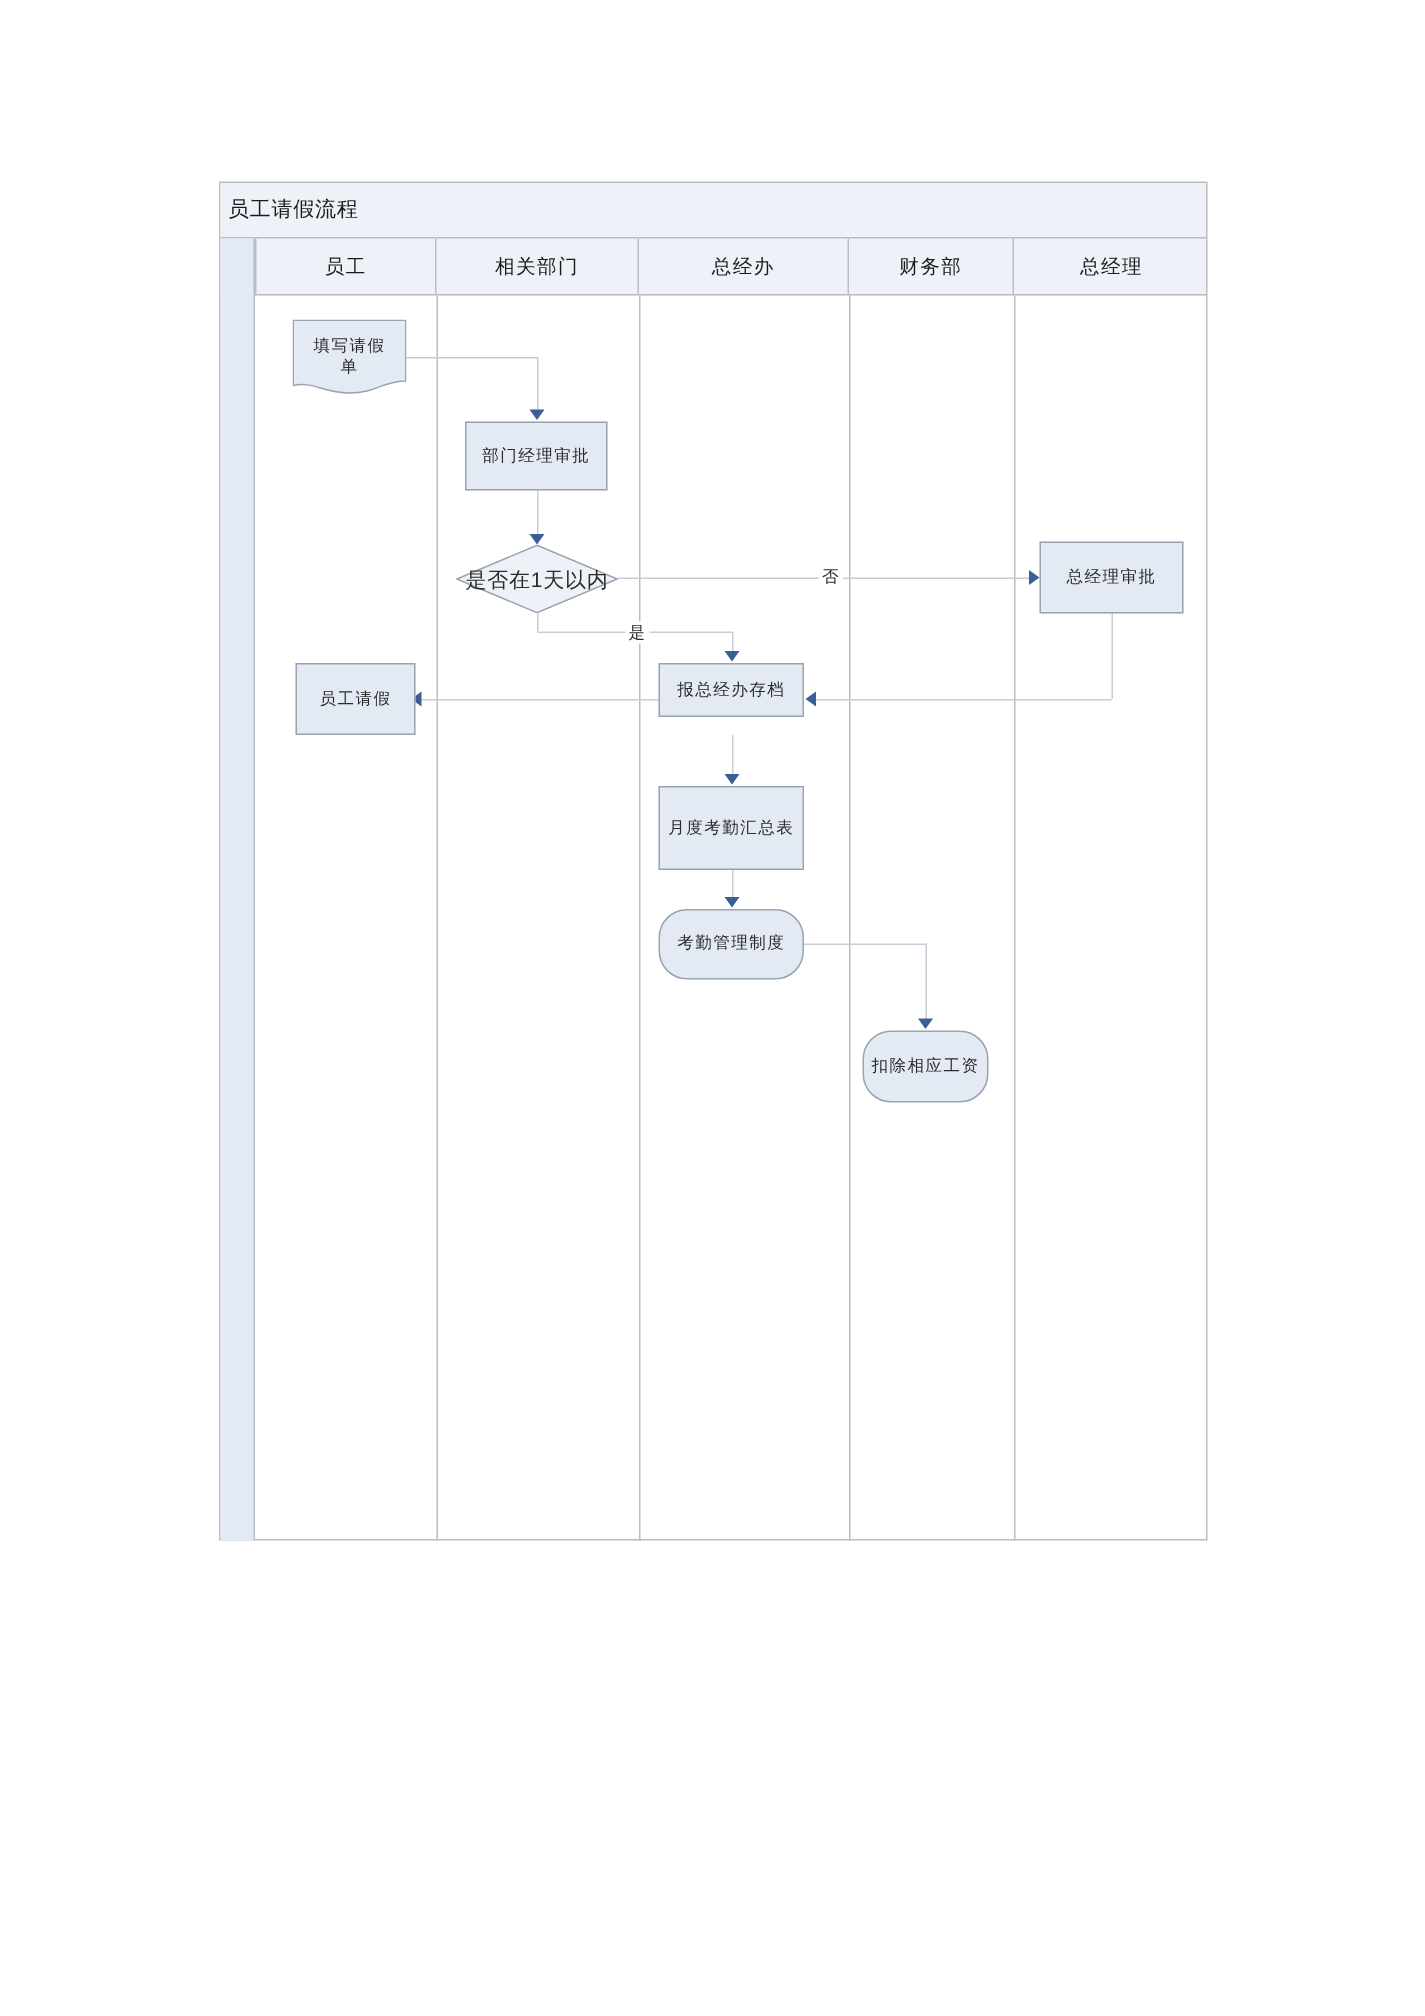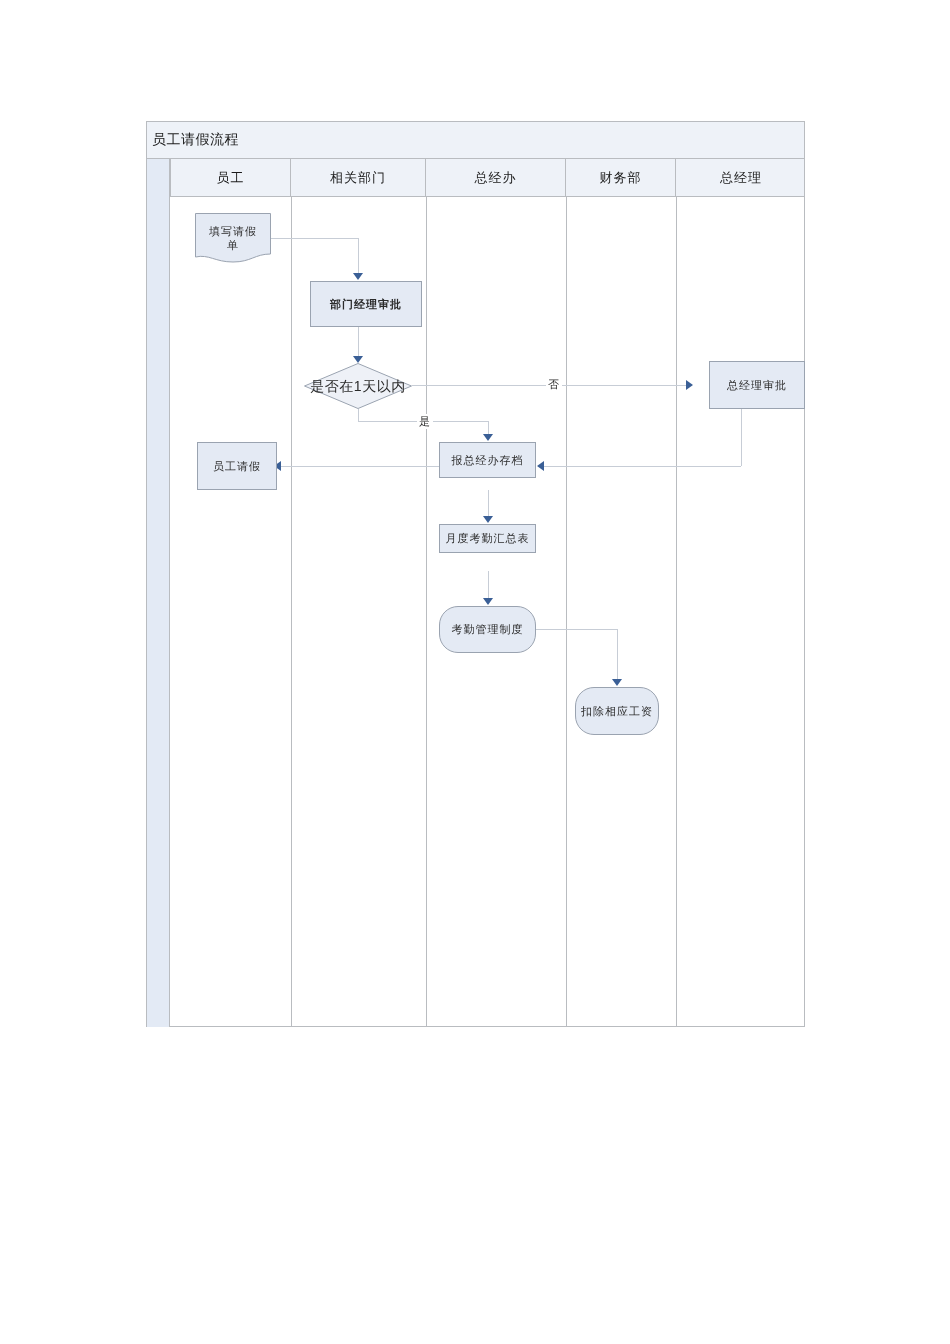"部门经理审批" div.node { font-weight: bold -> none; width: 112px -> 95px }
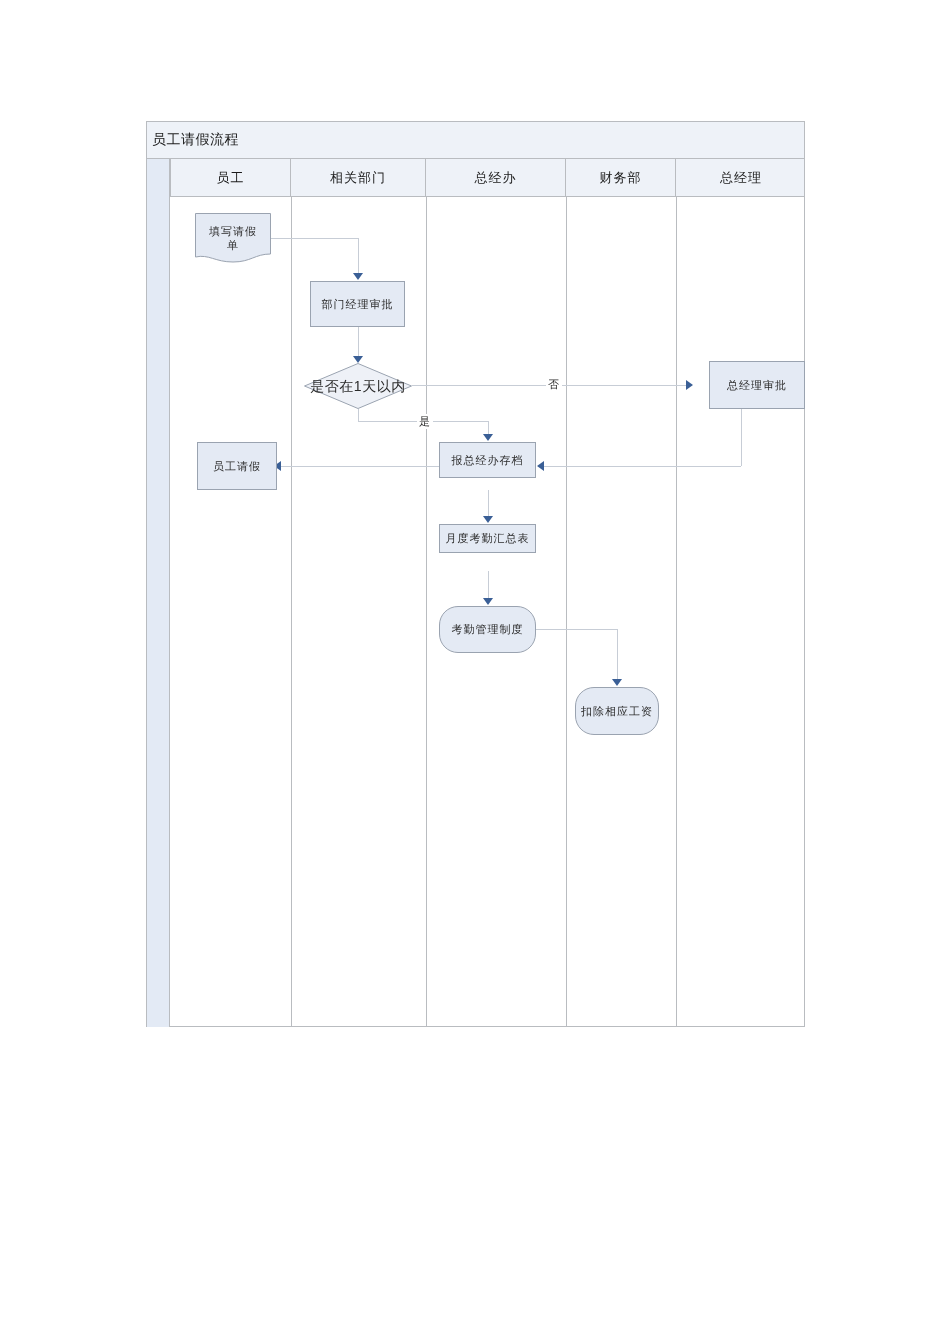"总经理审批" div.node { margin-left: 16px -> none }
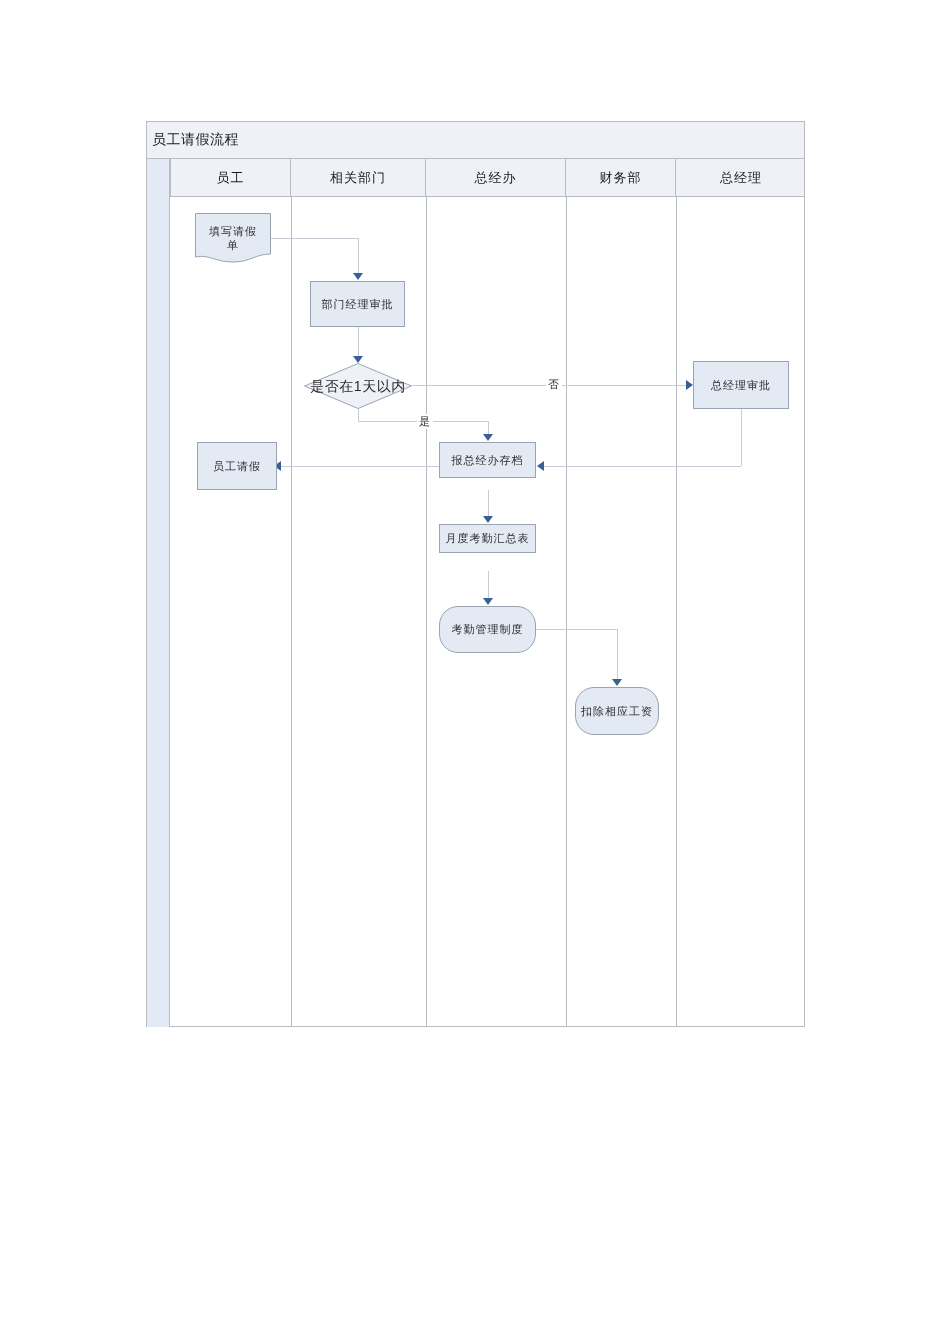"月度考勤汇总表" div.node { height: 29px -> 56px }
